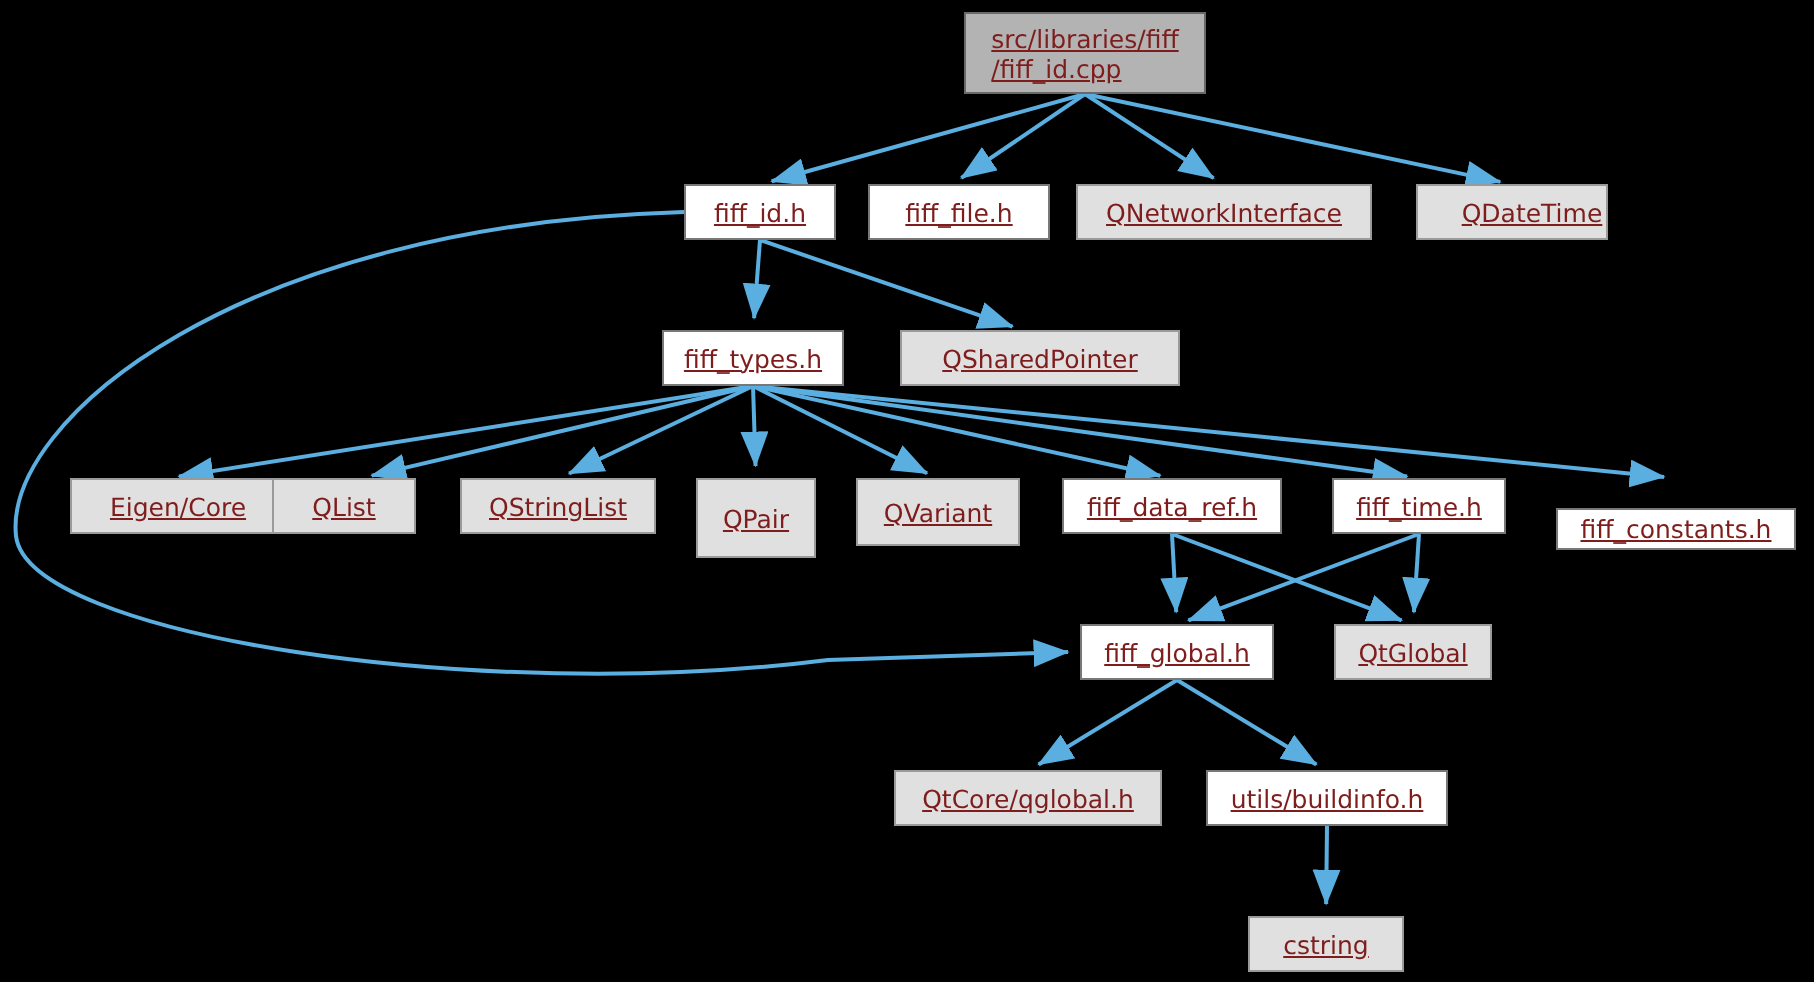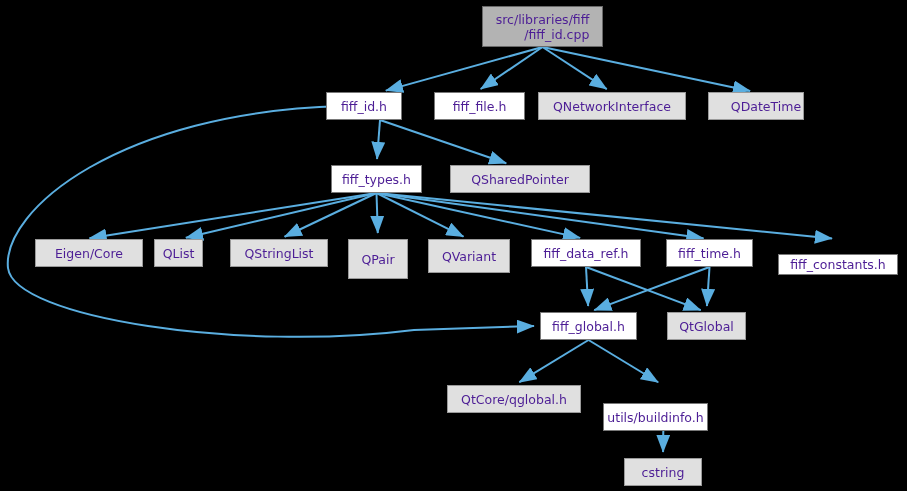"src/libraries/fiff" .graph-node { color: #4c1d95 -> #7f1d1d; text-align: right -> left; text-decoration: none -> underline }
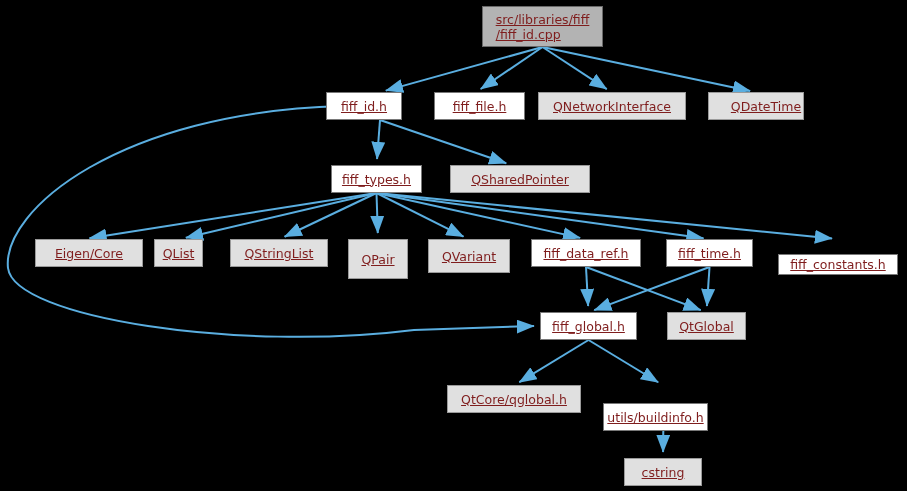"fiff_id.h" div.graph-node { left: 326px -> 342px }
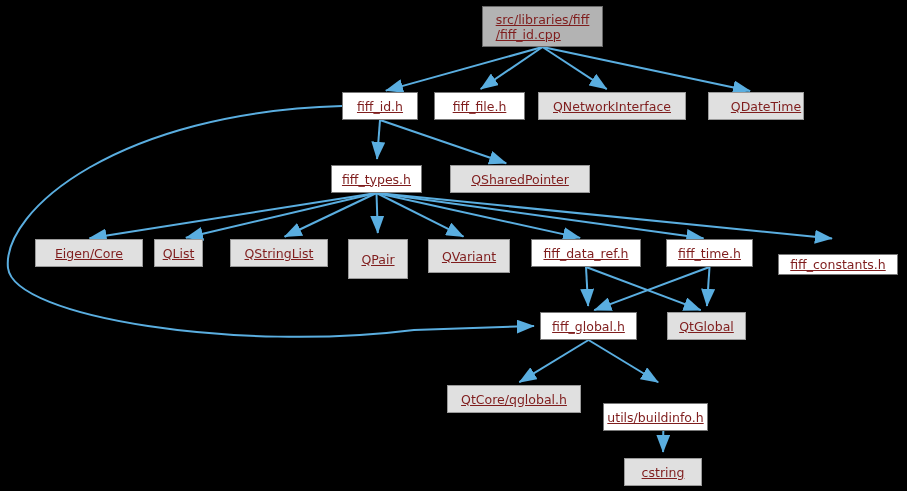"QList" div.graph-node { left: 154px -> 136px; width: 49px -> 72px }
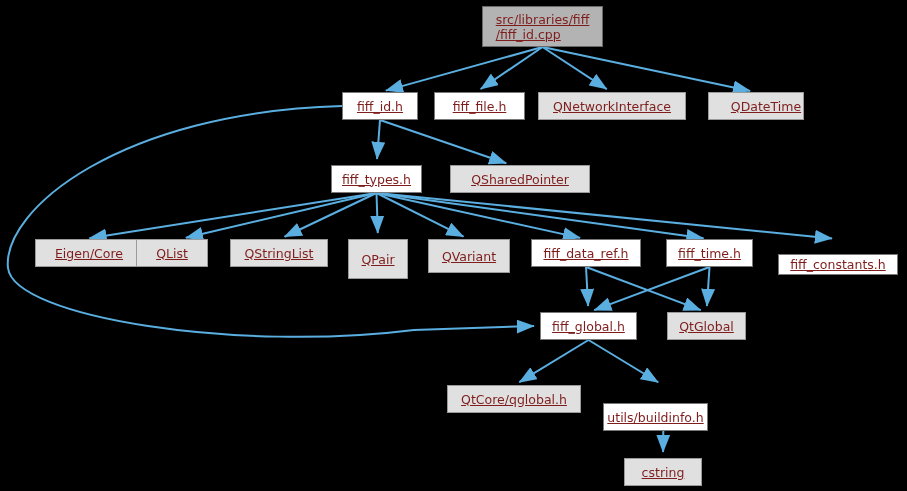"utils/buildinfo.h" div.graph-node { top: 403px -> 385px; width: 105px -> 121px }
